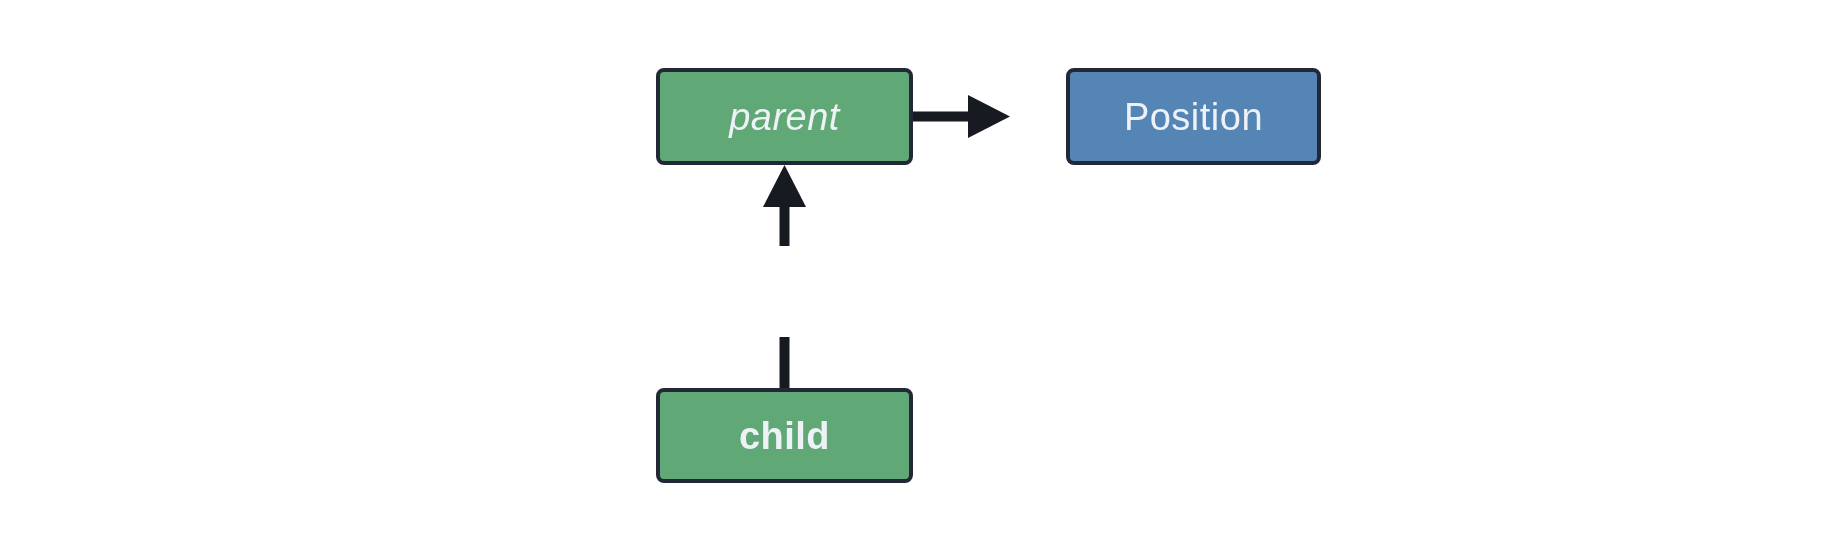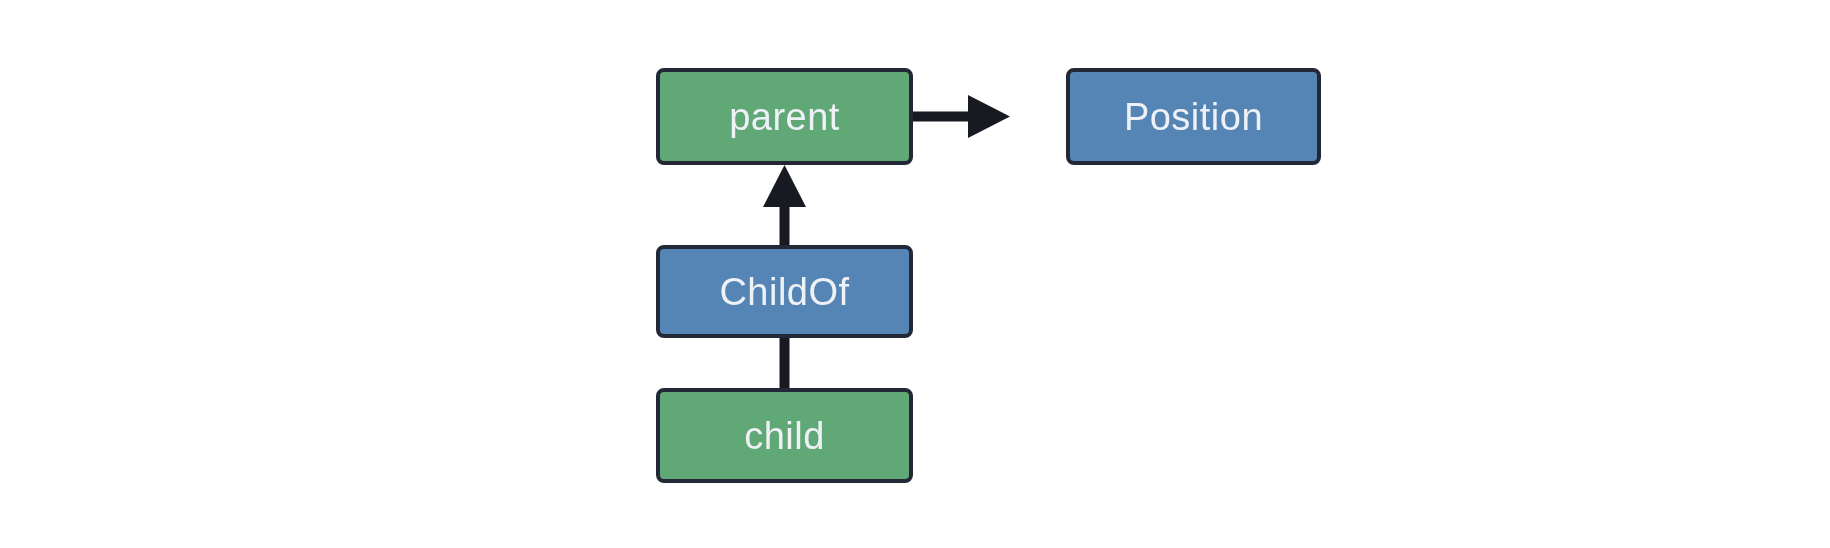"parent" #node-parent { font-style: none -> italic }
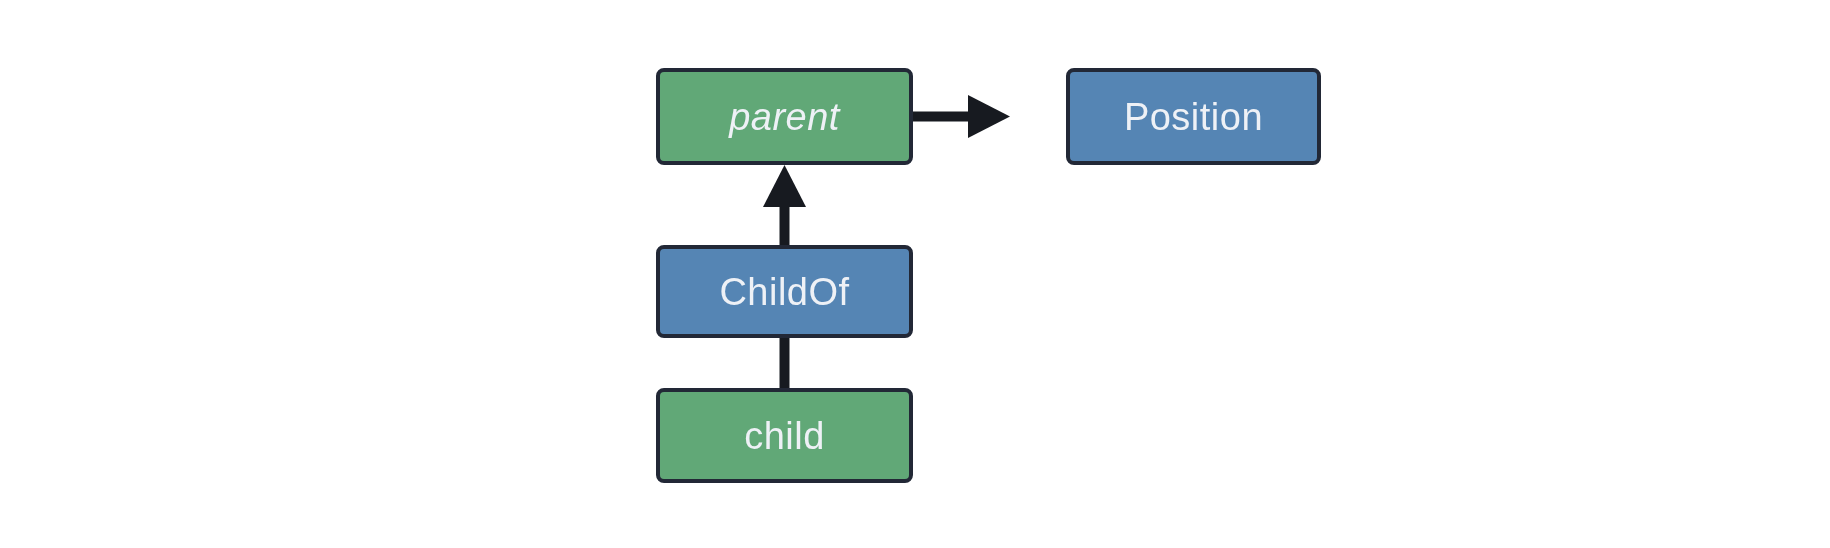"ChildOf" div.node { html: <div> <span>ChildOf</span> </div> -> none }
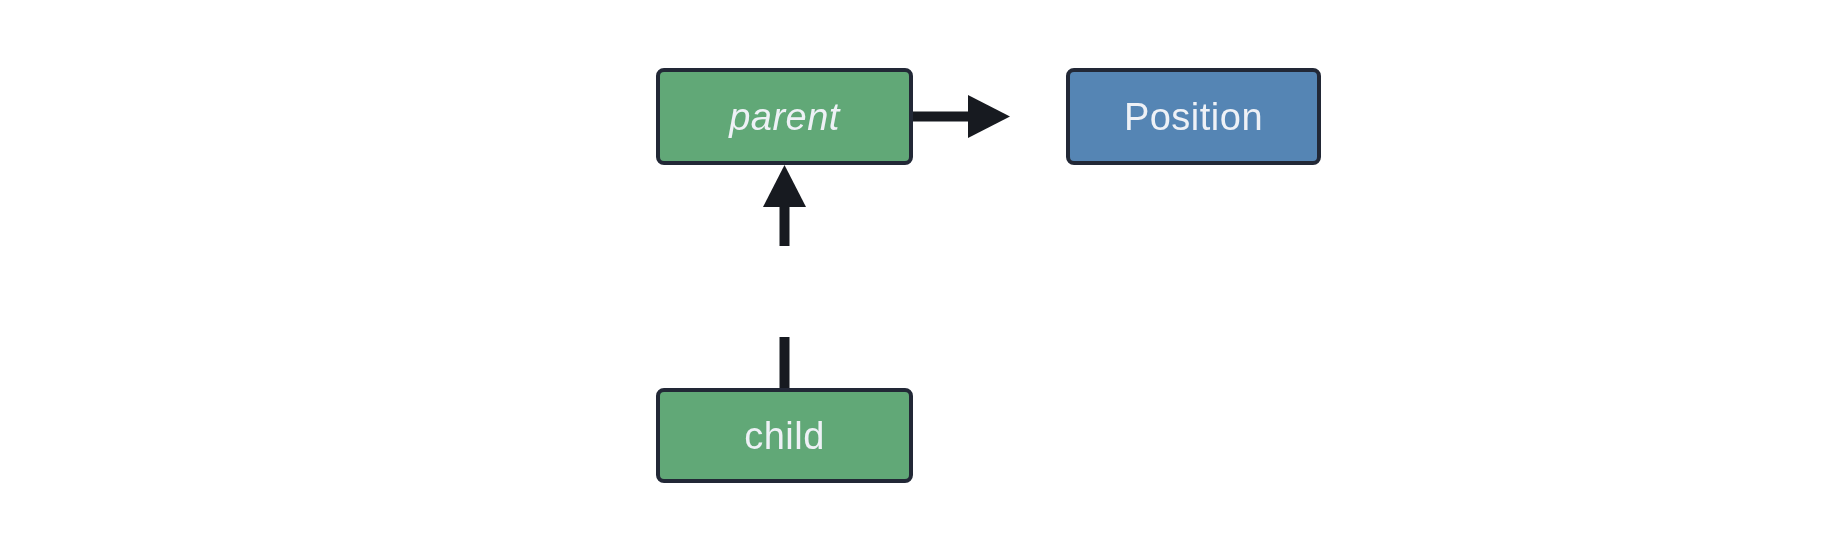"child" #node-child { font-weight: none -> bold }
